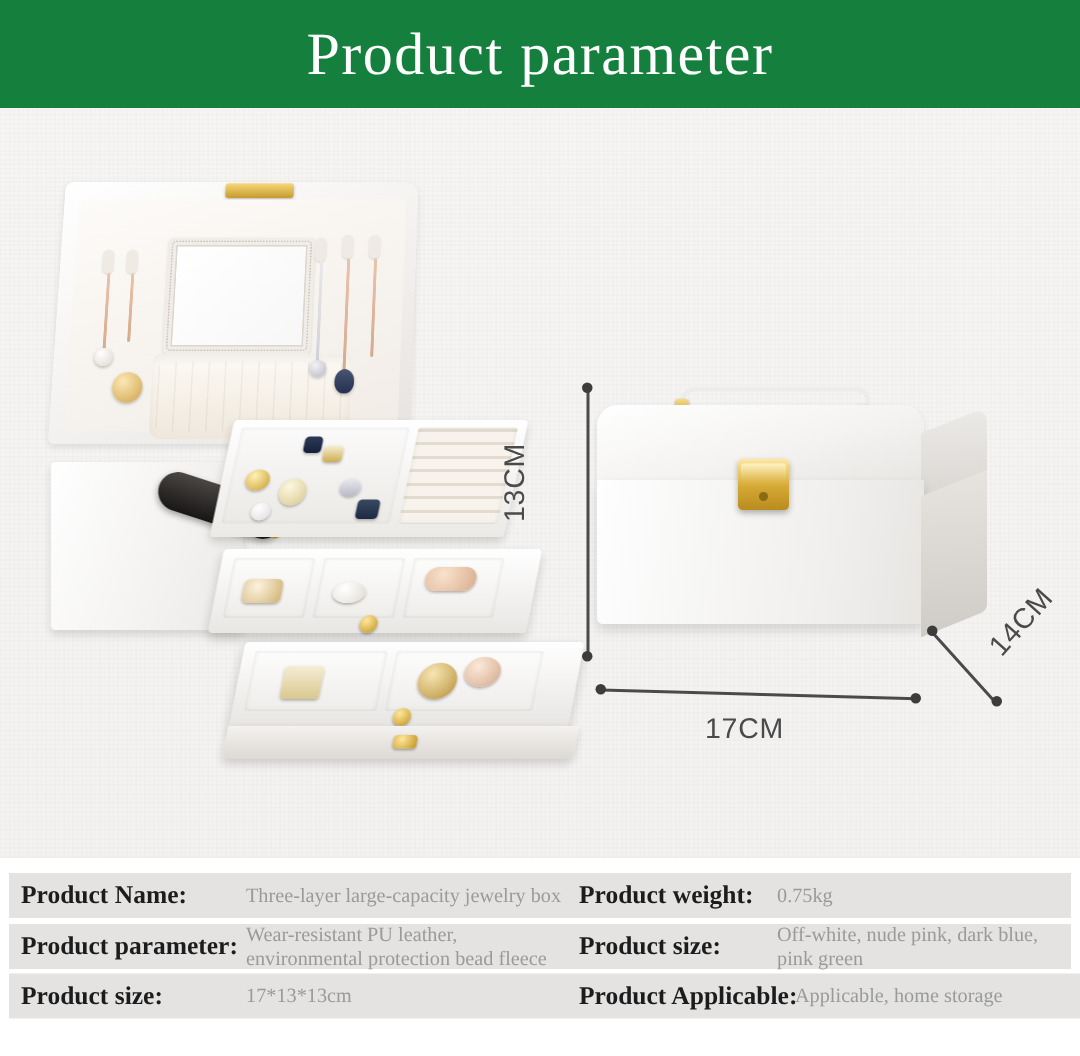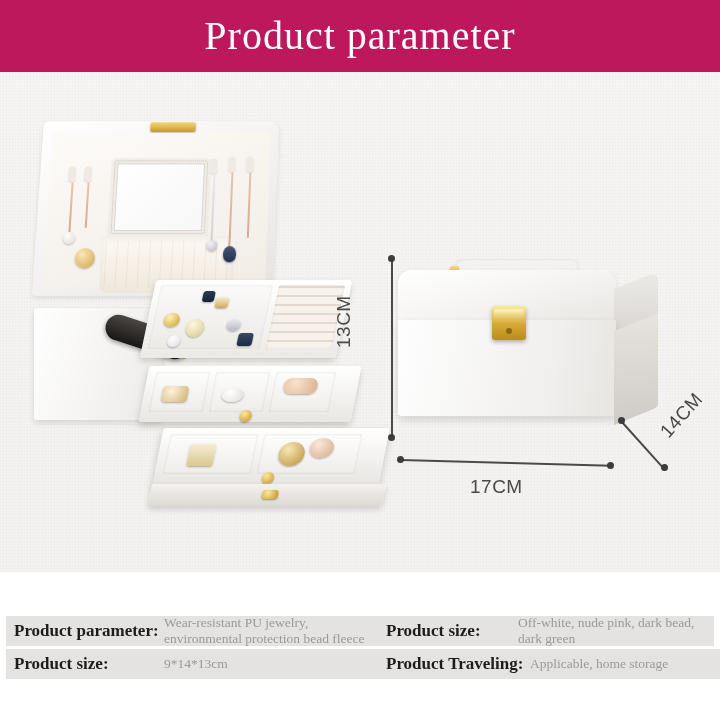"Product parameter" .header { background: #be185d -> #15803d }
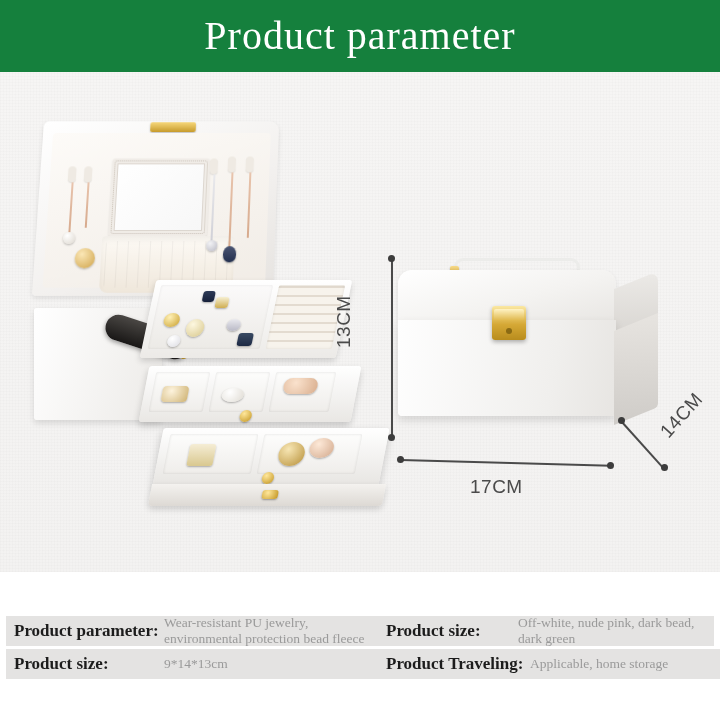"Product Name:" div.spec-row { html: none -> <div> <div> <div>Product Name:</div> <div>Three-layer large-capacity jewelry box</div> </div> <div> <div>Product weight:</div> <div>0.75kg</div> </div> </div> }
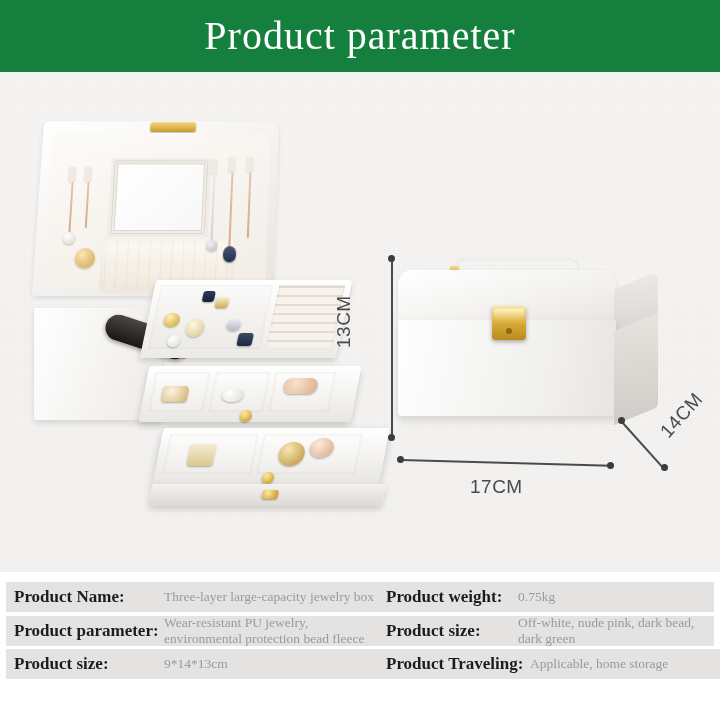"Wear-resistant PU jewelry, environmental" div.val { text: jewelry -> leather }
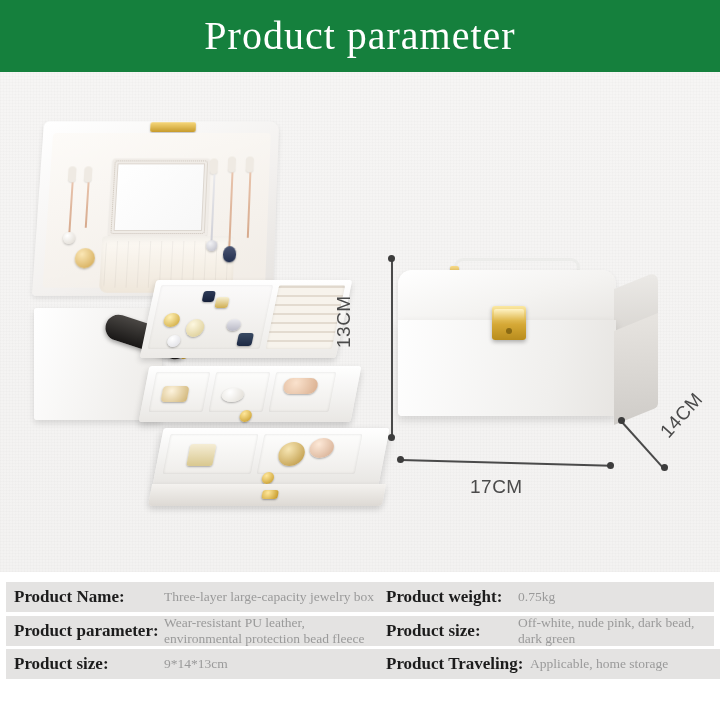"Off-white, nude pink, dark bead," div.val { text: bead, dark -> blue, pink }
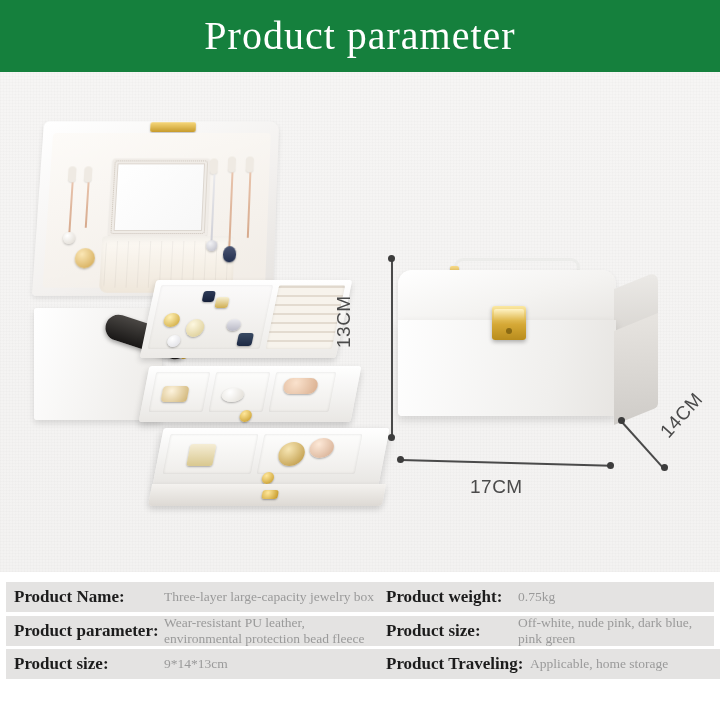"9*14*13cm" div.val { text: 9*14 -> 17*13 }
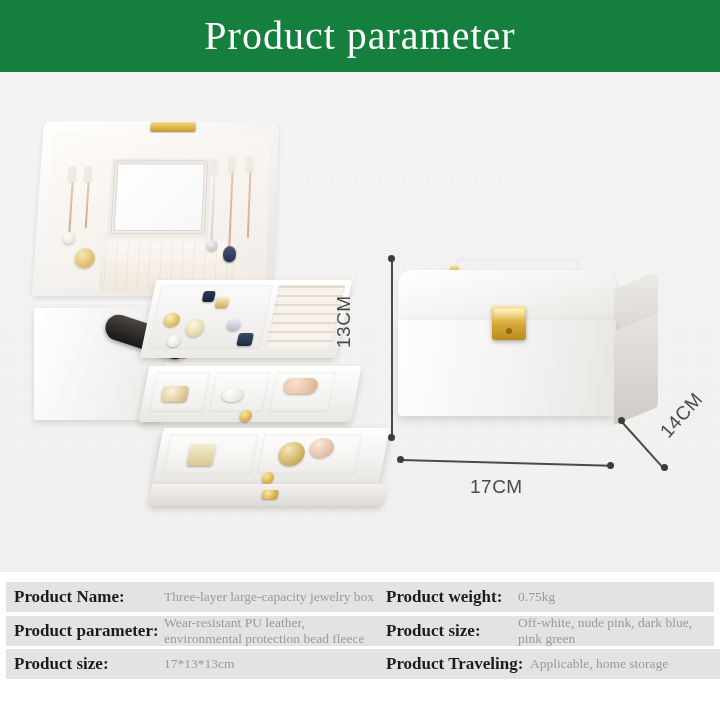"Product Traveling:" div.lbl { text: Traveling -> Applicable }
